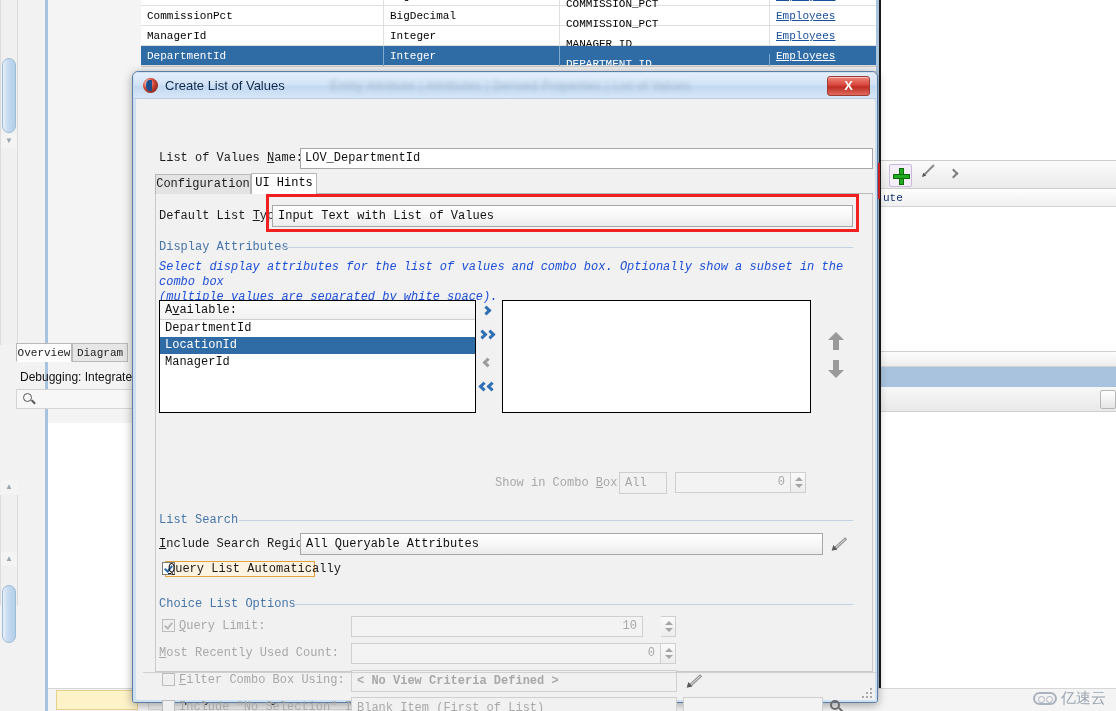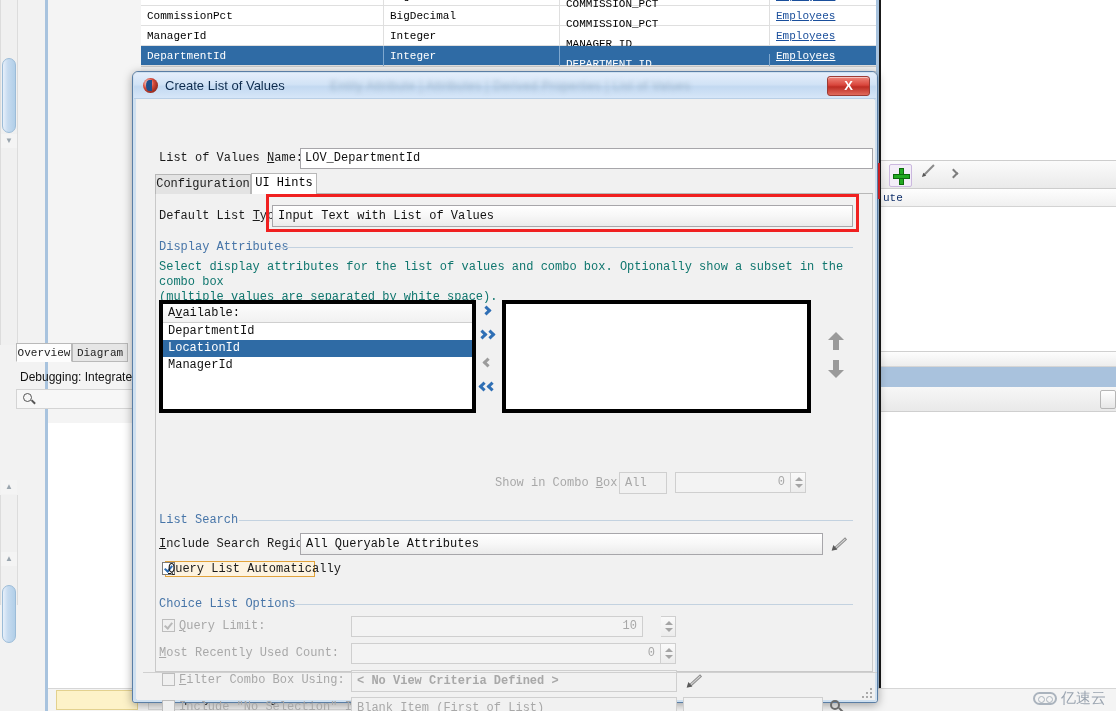"Select display attributes for the" .helptext { color: #0f766e -> #1d4ed8; font-style: none -> italic }
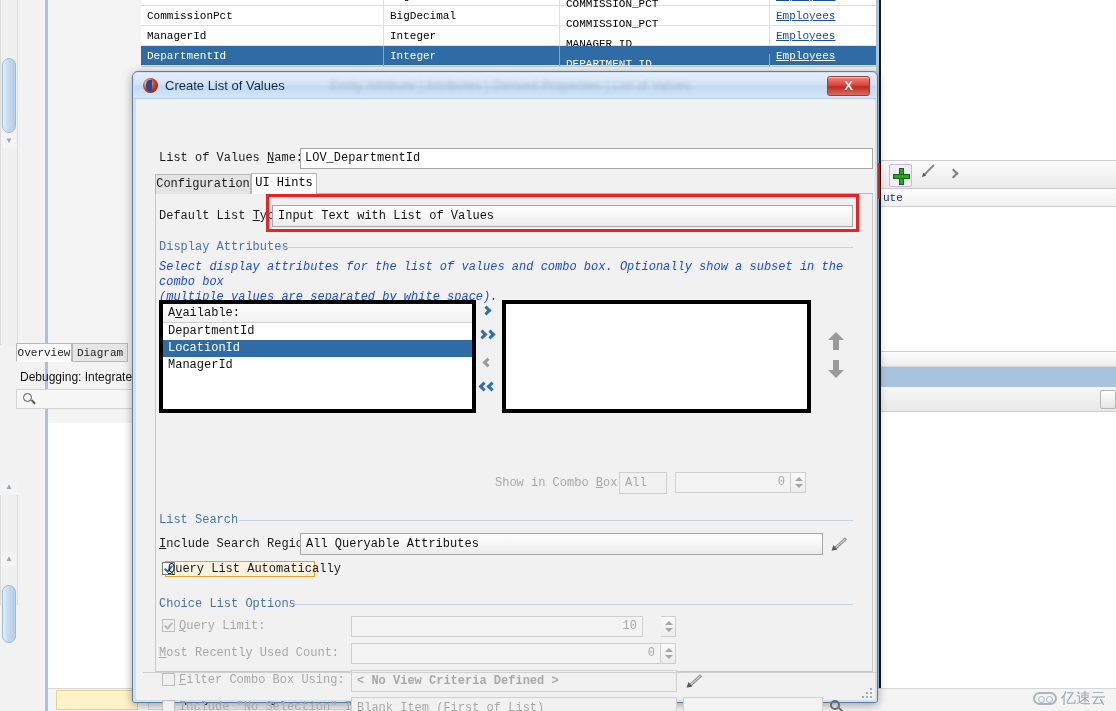"Available:" .listbox { border: 4px solid #000000 -> 1px solid #000000 }
